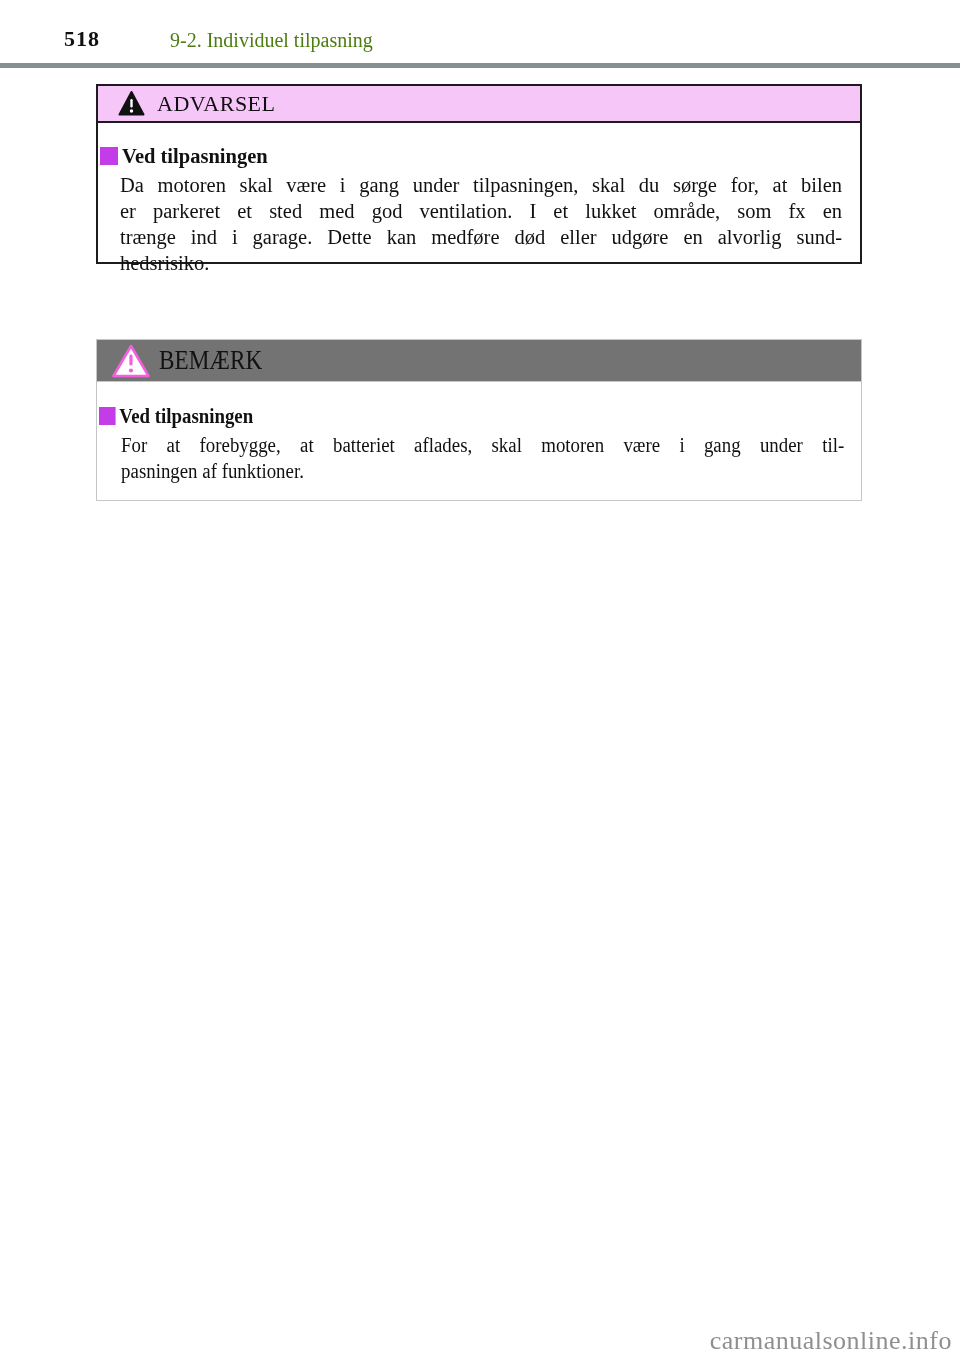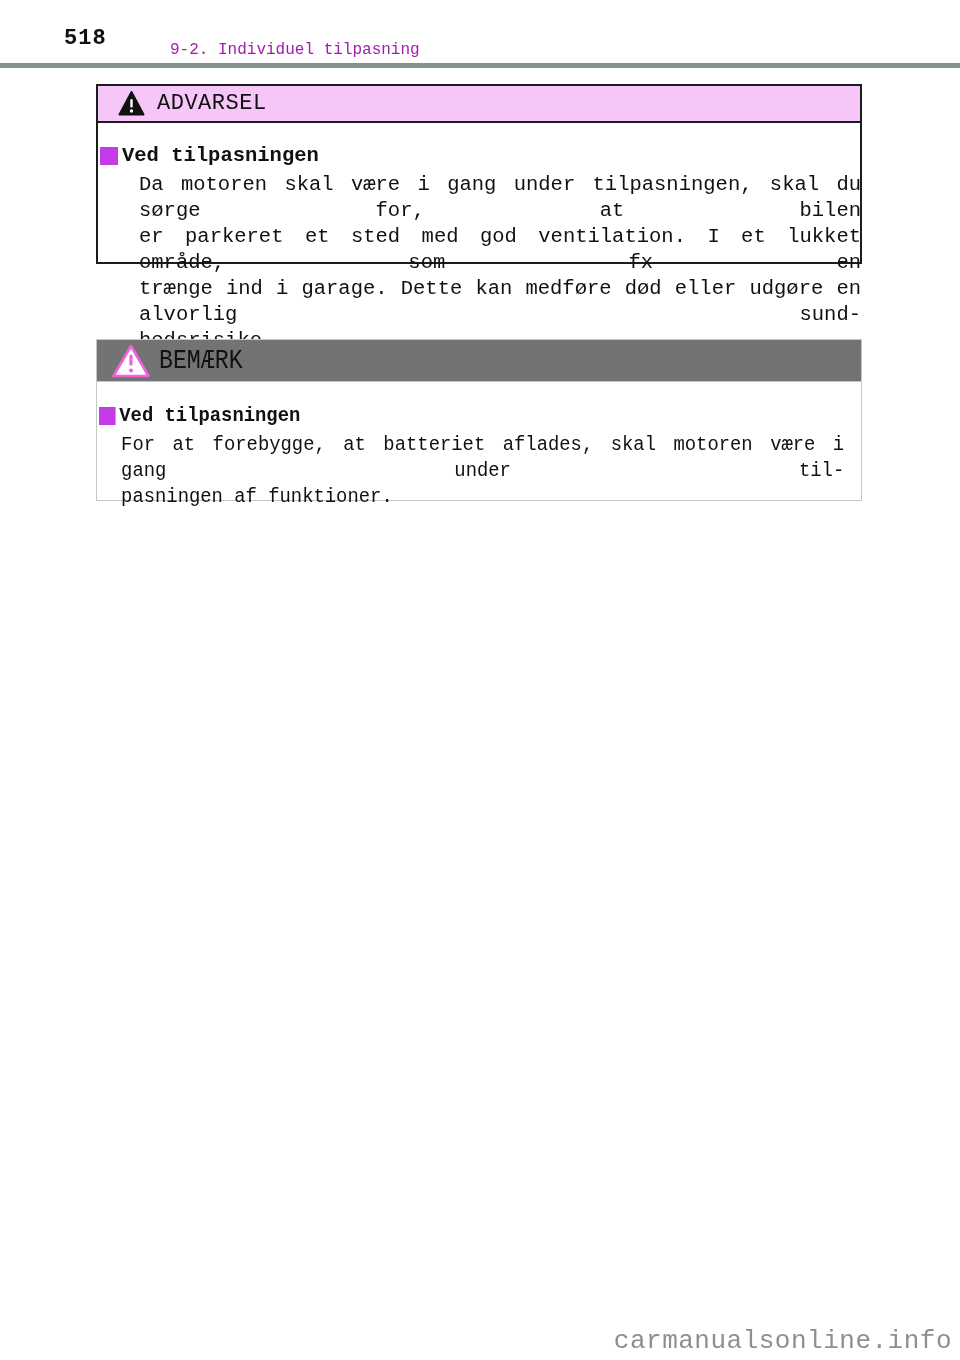"518" .page { font-family: Liberation Mono, monospace -> Liberation Serif, serif }
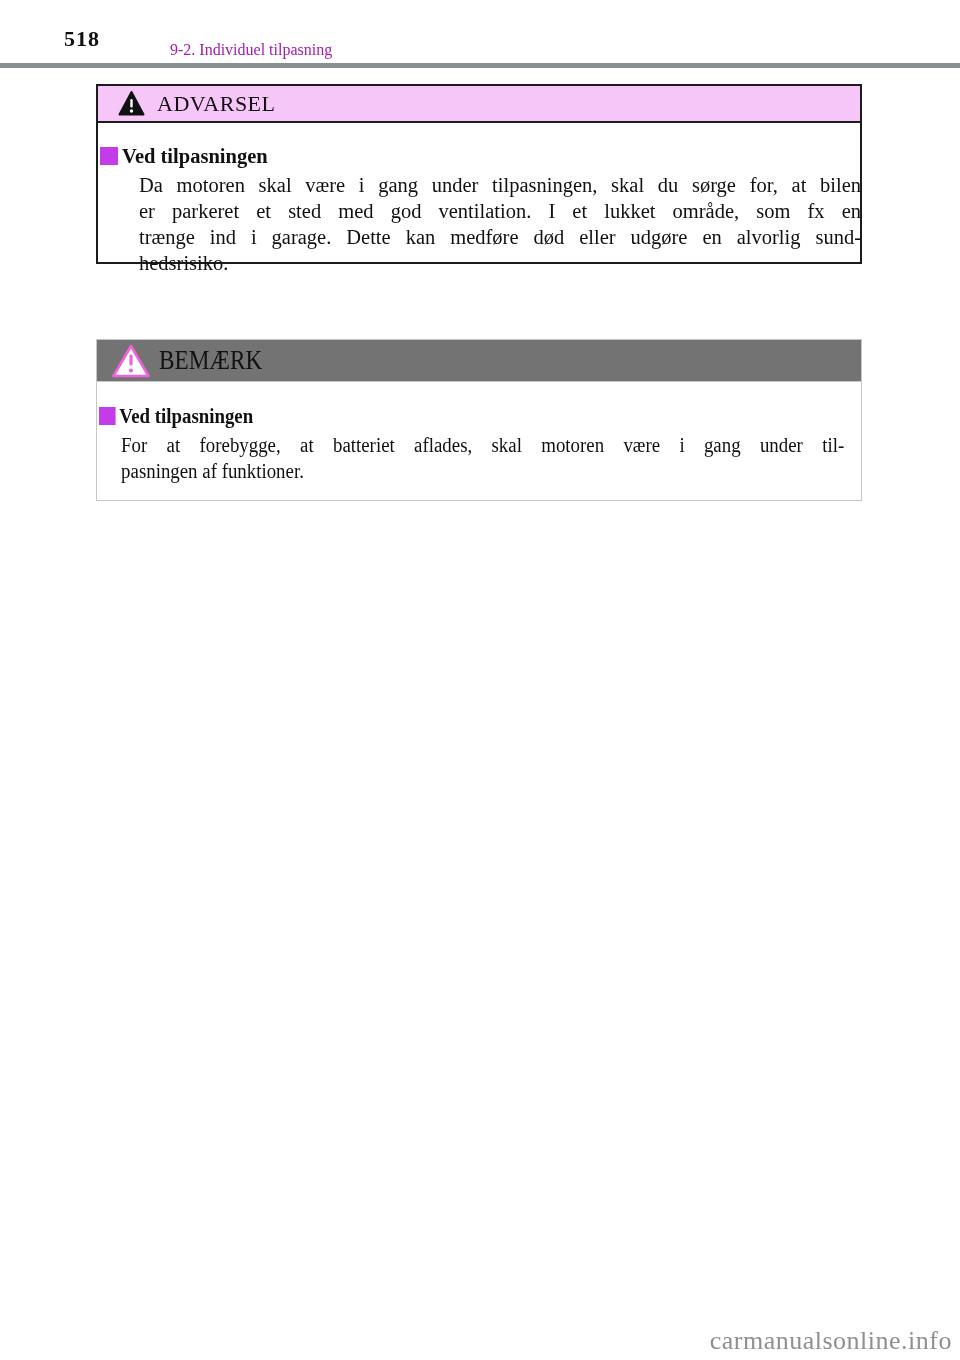"9-2. Individuel tilpasning" .section-title { color: #a21caf -> #4d7c0f; font-size: 16px -> 20px; margin-top: 12px -> none }
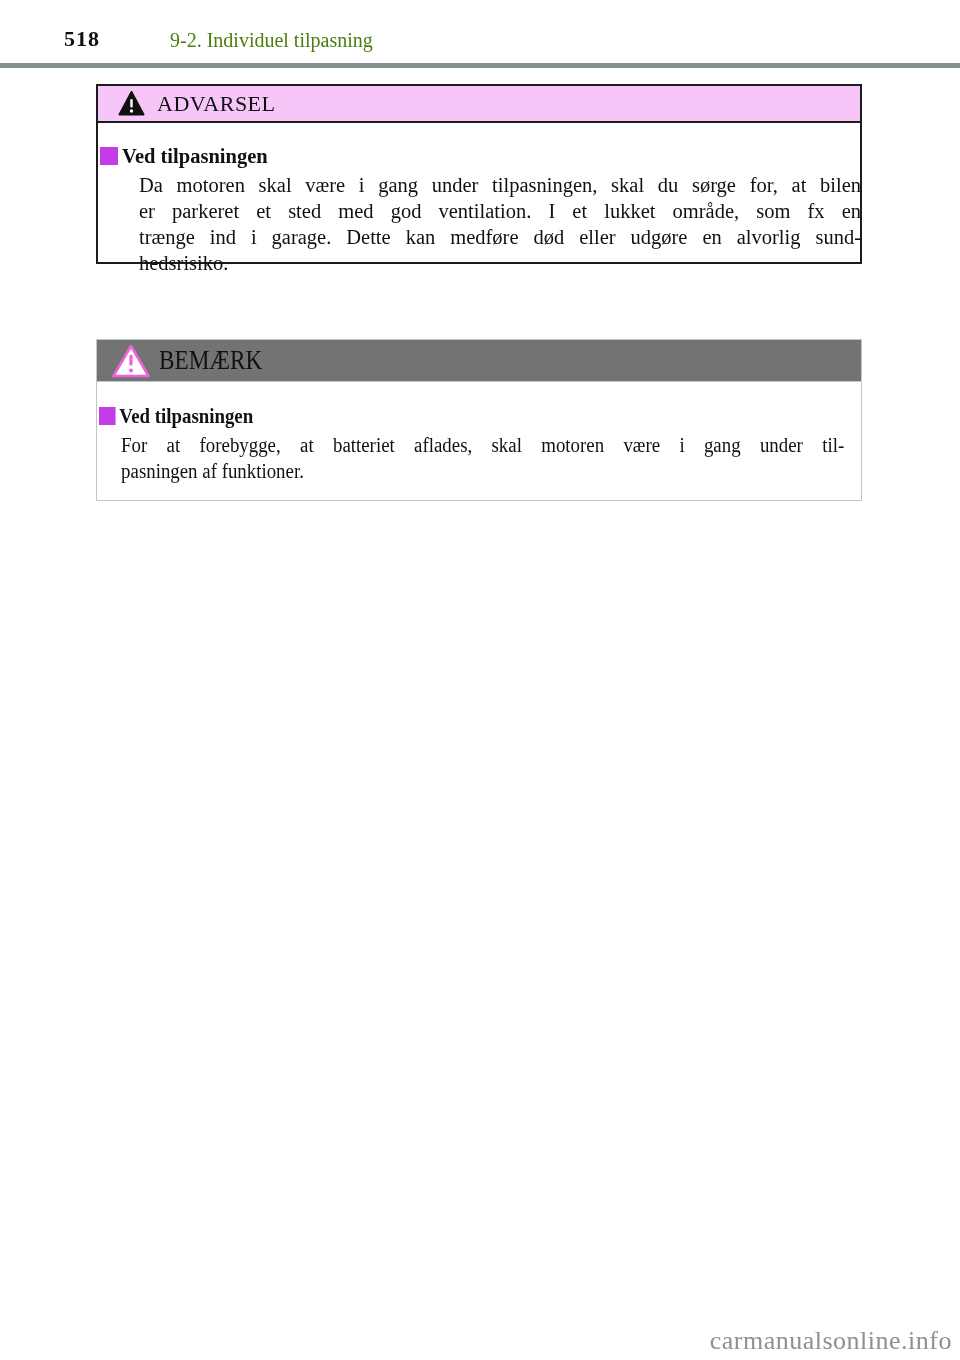"Da motoren skal være i" .para { margin-left: 39px -> 20px }
